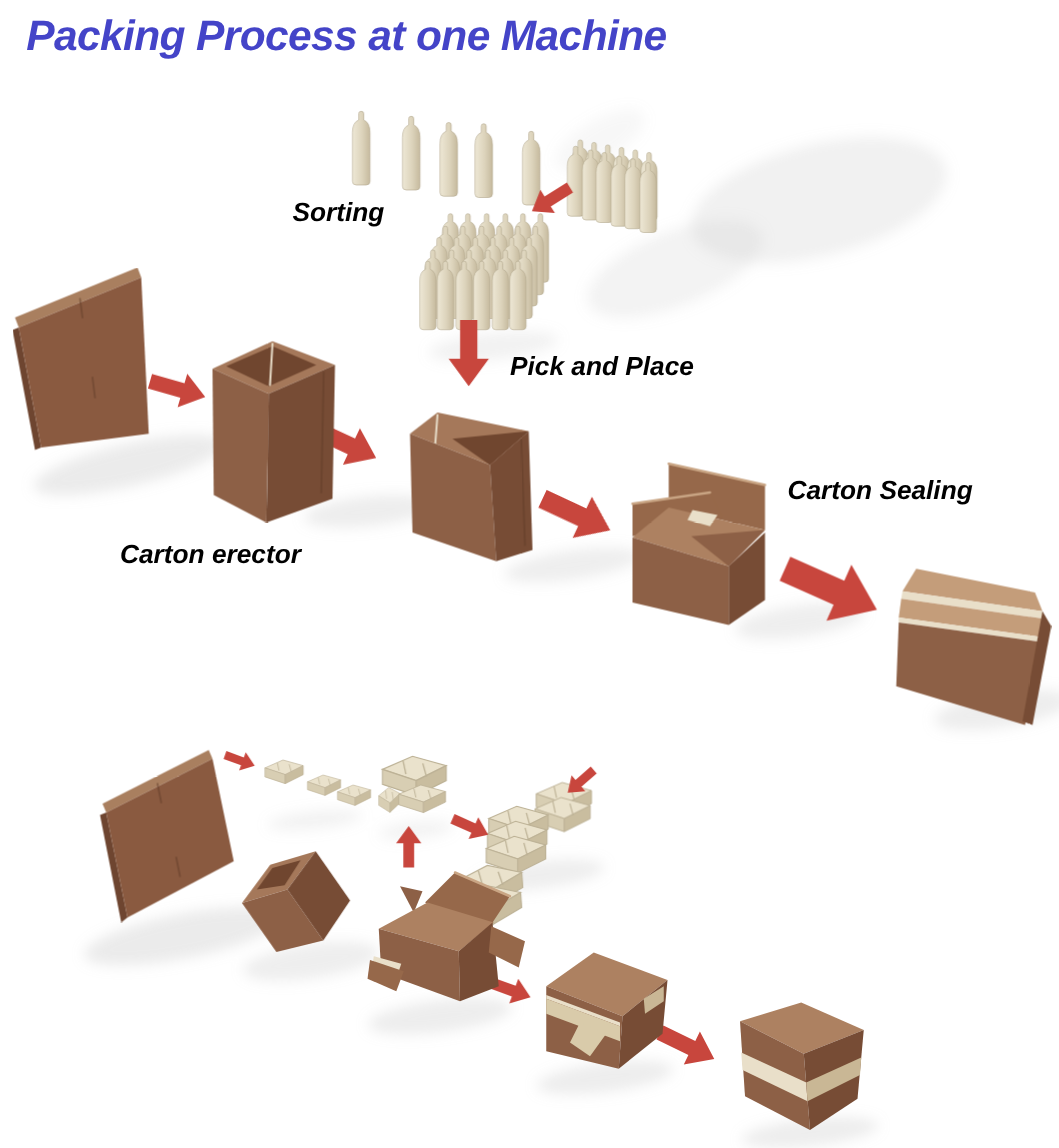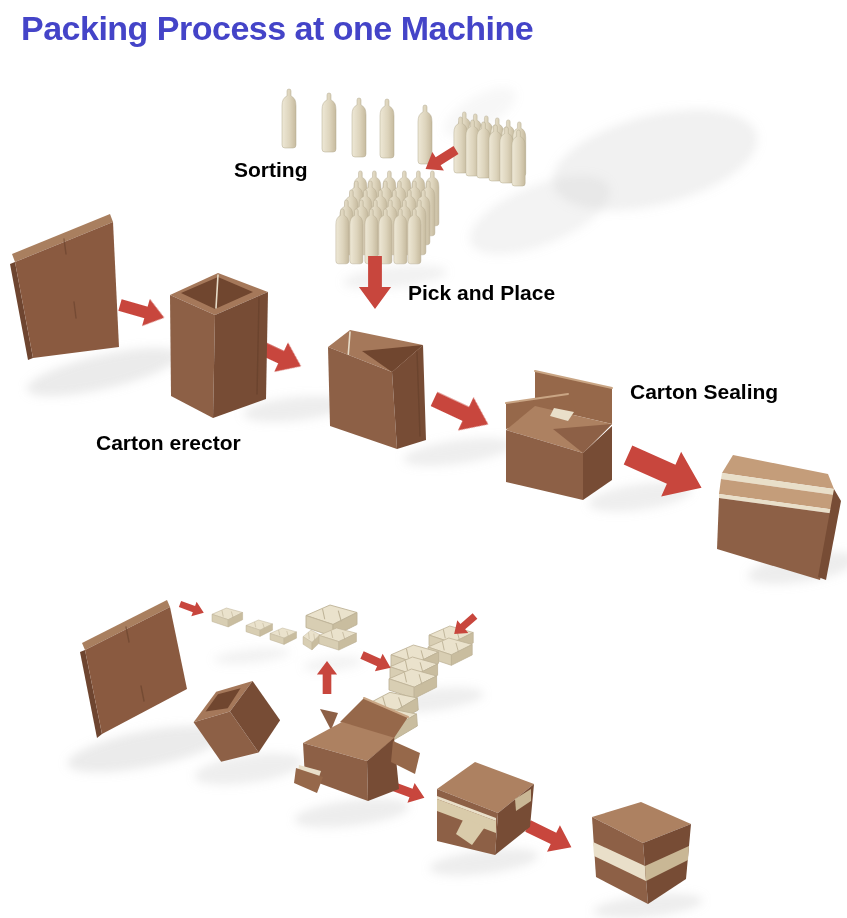"Packing Process at one Machine" .canvas { font-style: none -> italic }
